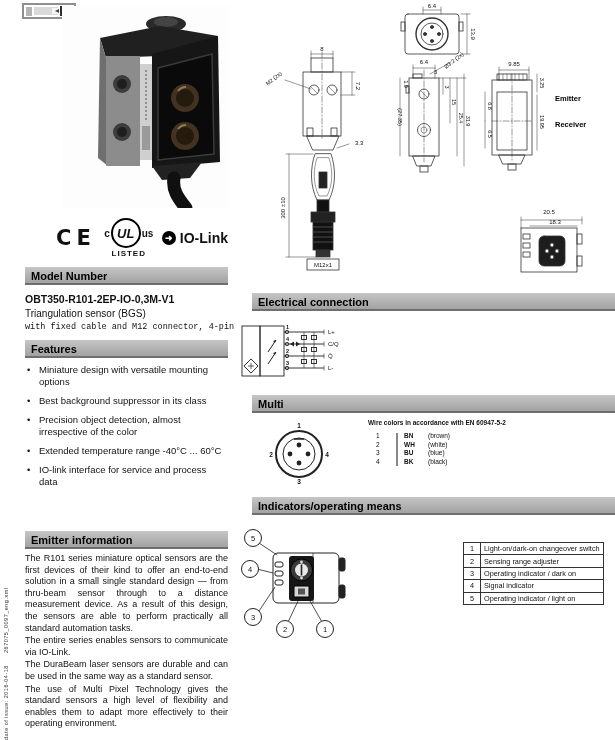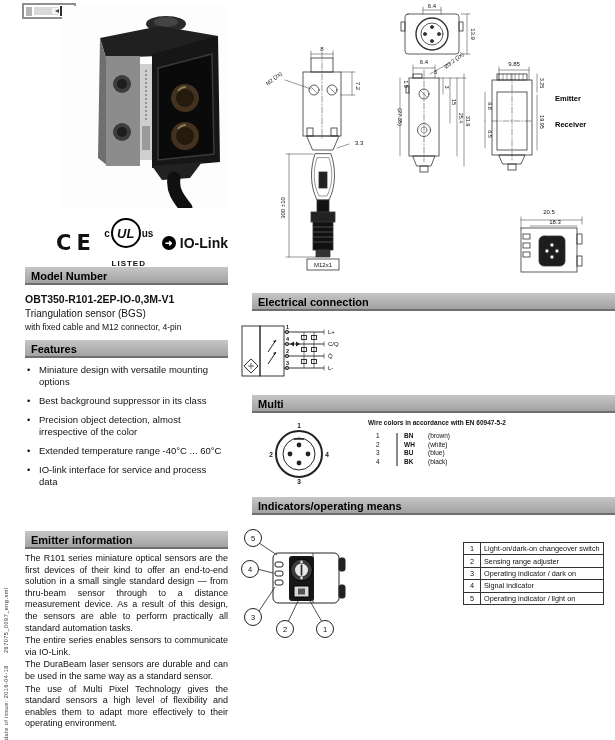"LISTED" .ul-listed { margin-top: 11px -> 1px }
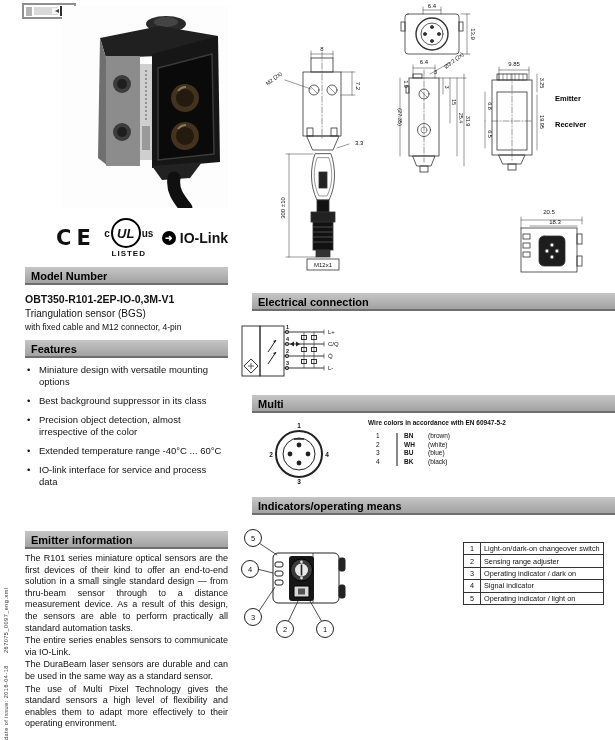"with fixed cable and M12" div.abs { font-family: none -> Liberation Mono, monospace }
